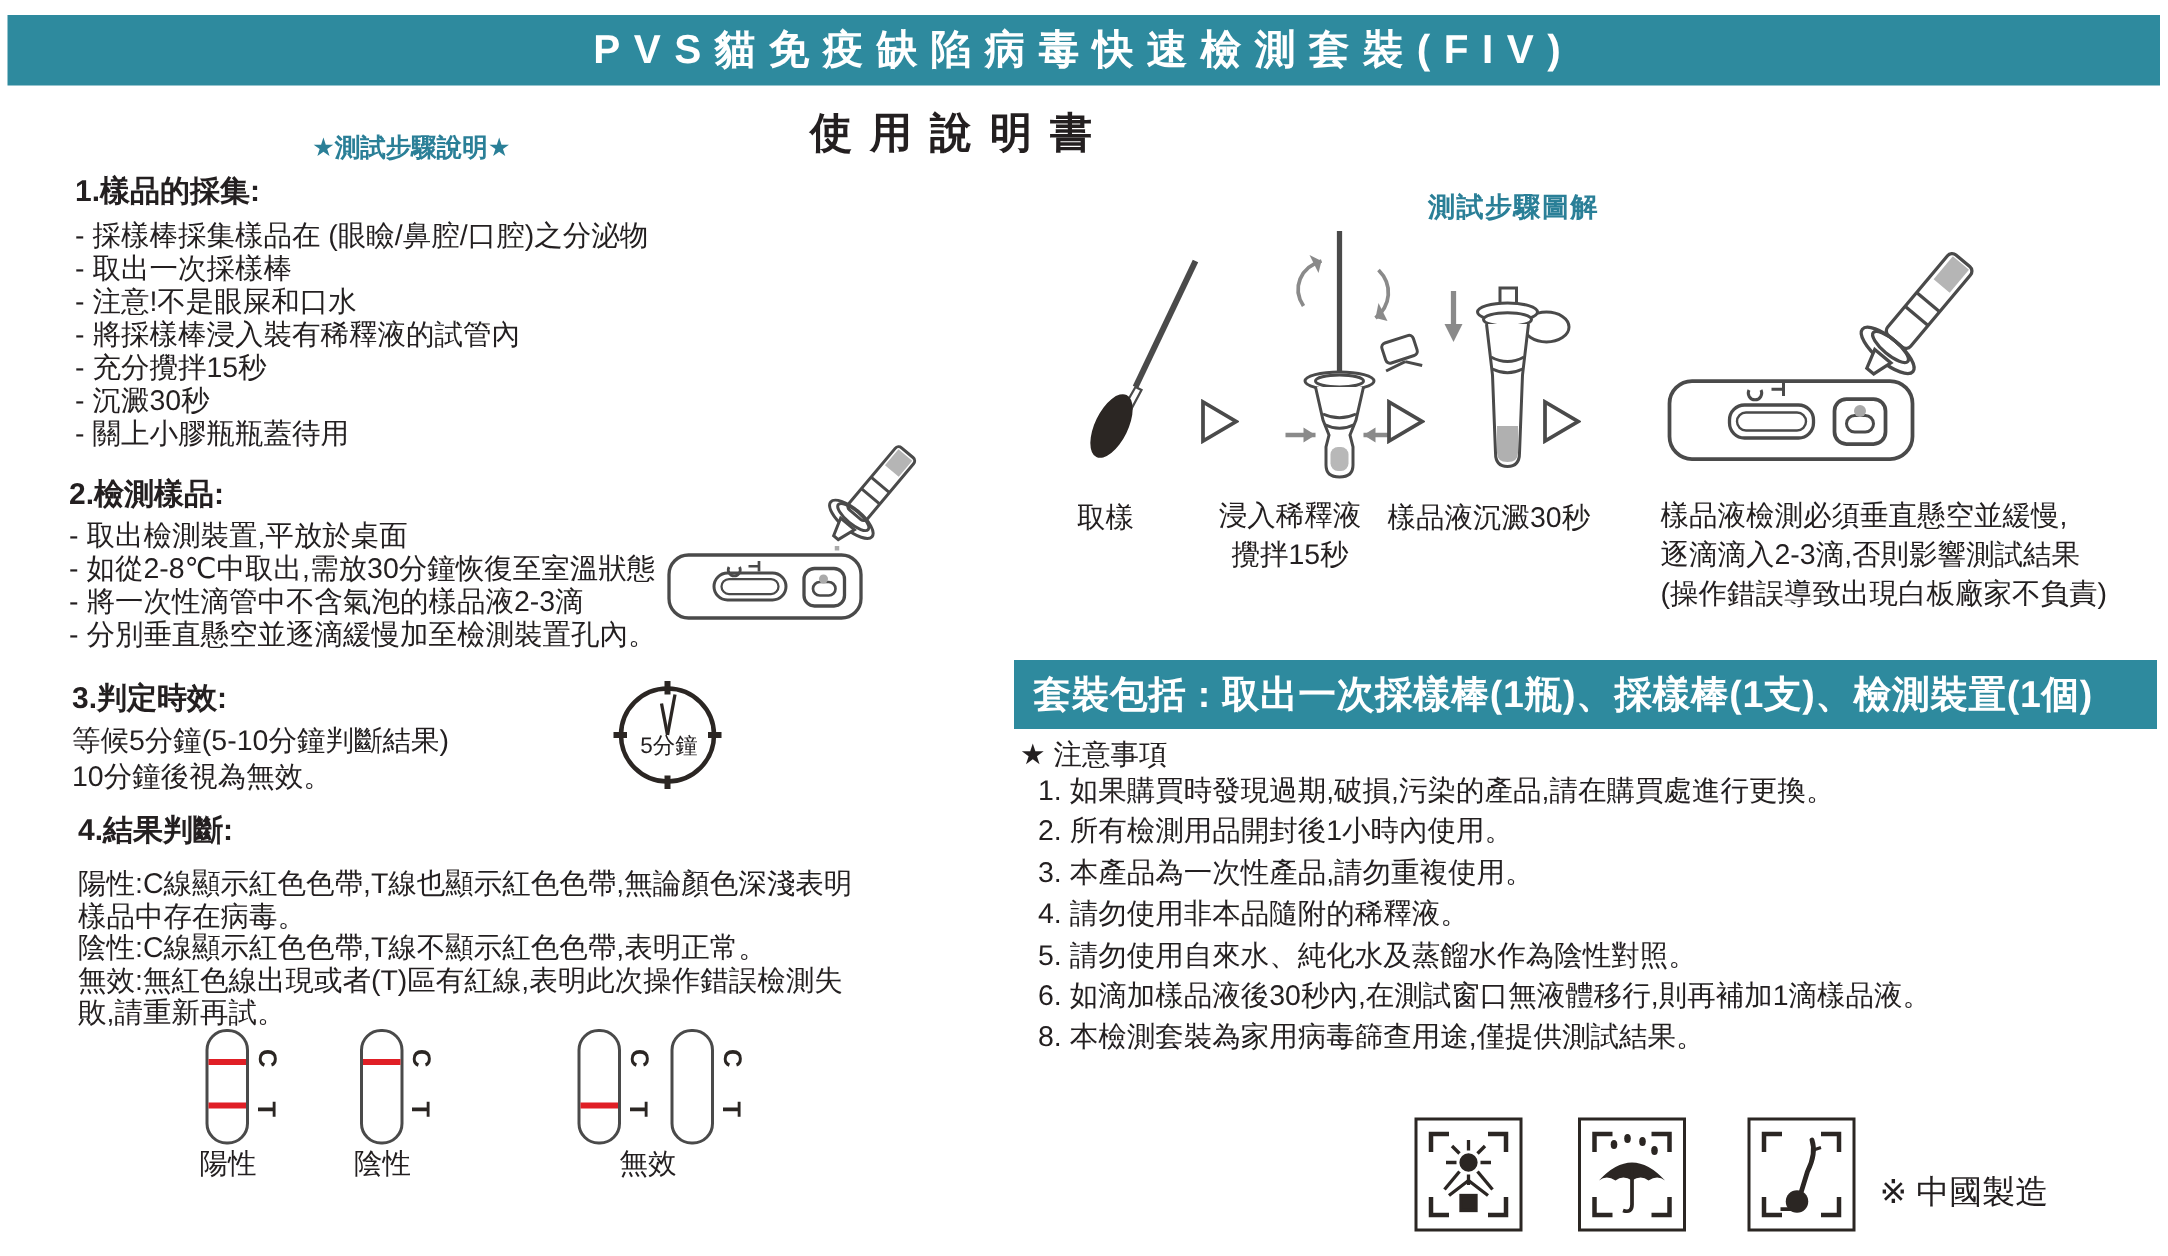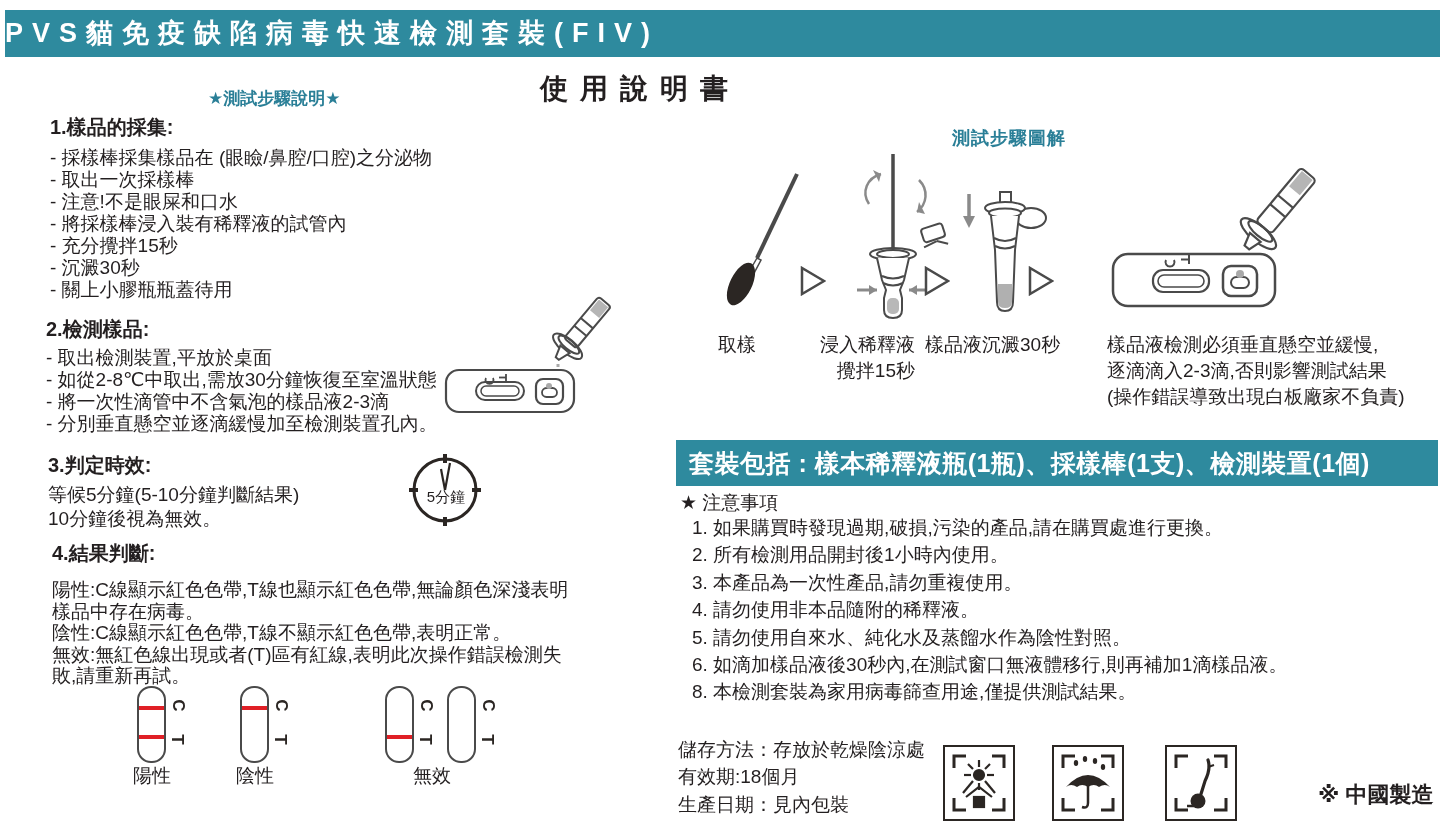"PVS貓免疫缺陷病毒快速檢測套裝(FIV)" .header-title { text-align: left -> center }
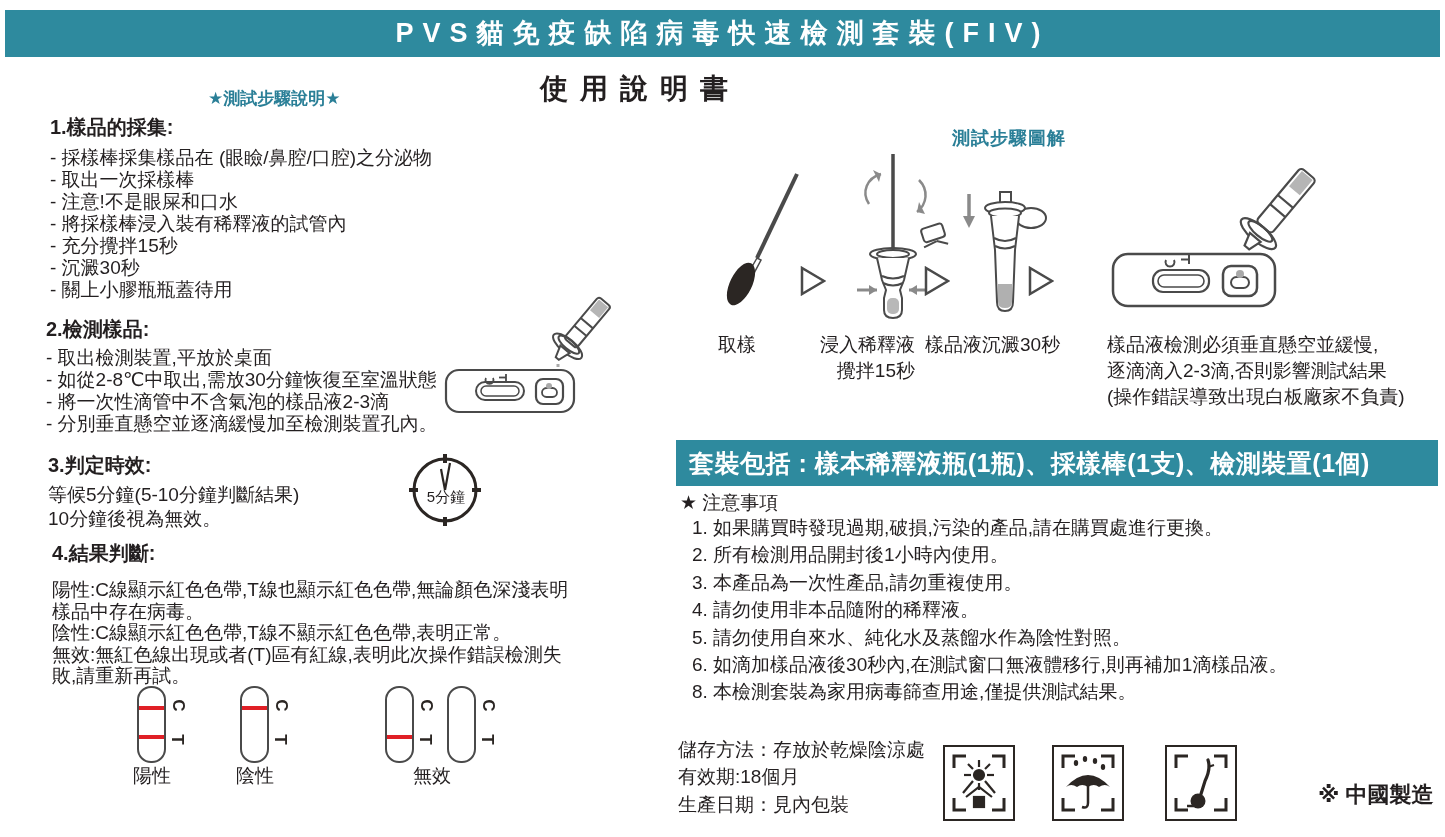"浸入稀釋液" div.abs { text-align: right -> center }
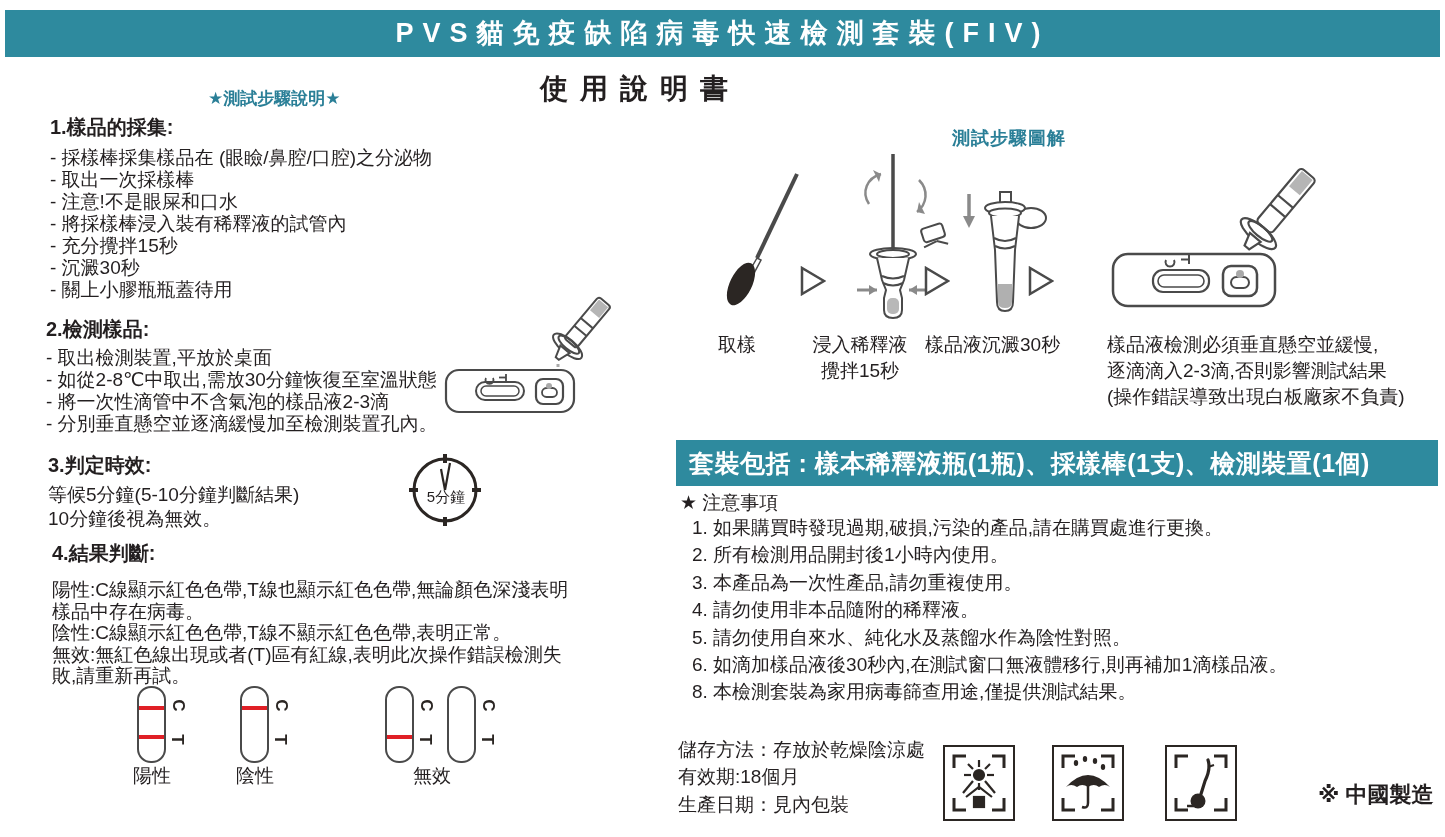"套裝包括 : 樣本稀釋液瓶(1瓶)、採樣棒(1支)、檢測裝置(1個)" div.banner-text { text: 樣本稀釋液瓶 -> 取出一次採樣棒 }
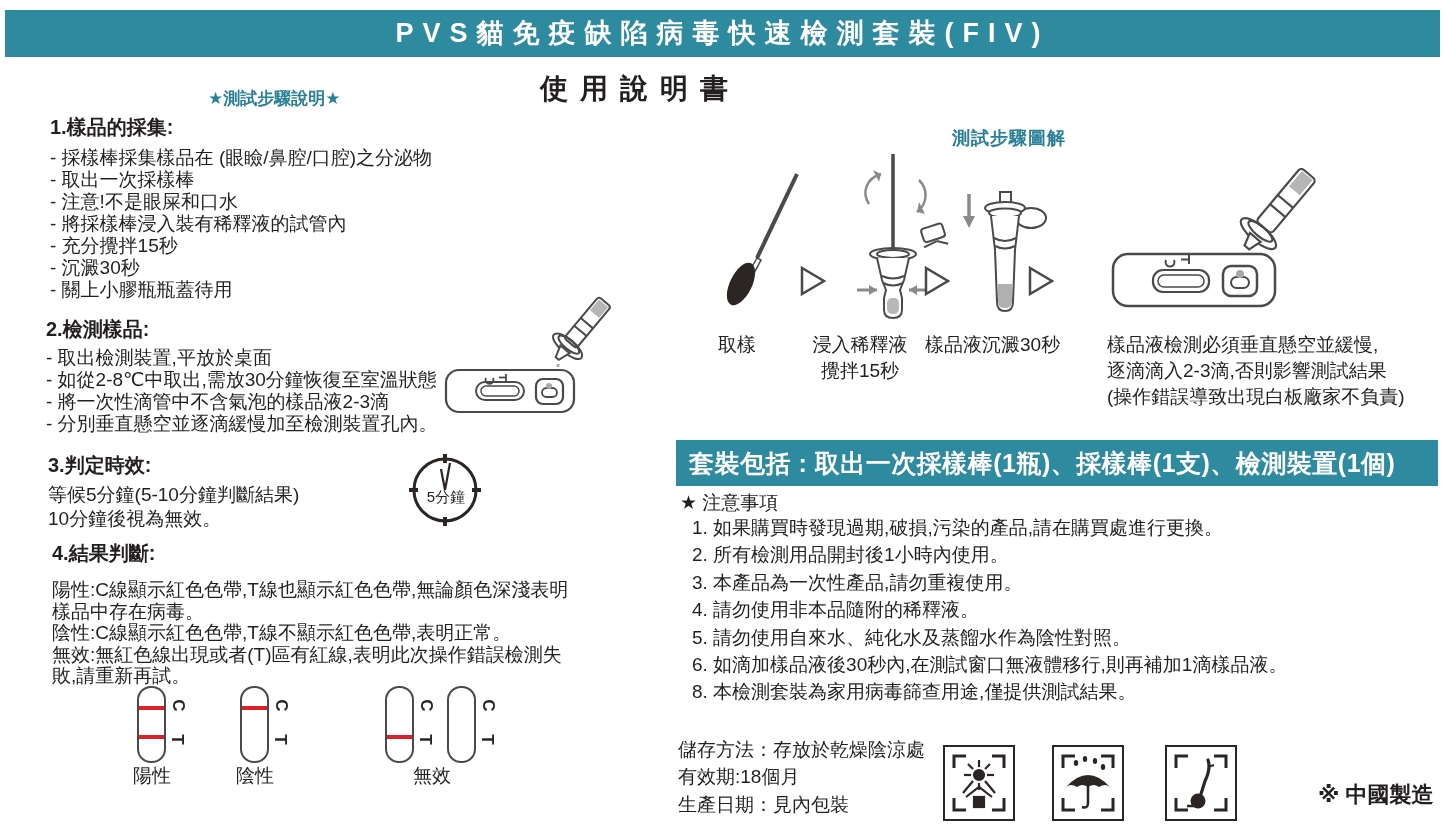"儲存方法：存放於乾燥陰涼處" div.abs { html: <div> <div>儲存方法：存放於乾燥陰涼處</div> <div>有效期:18個月</div> <div>生產日期：見內包裝</div> </div> -> none }
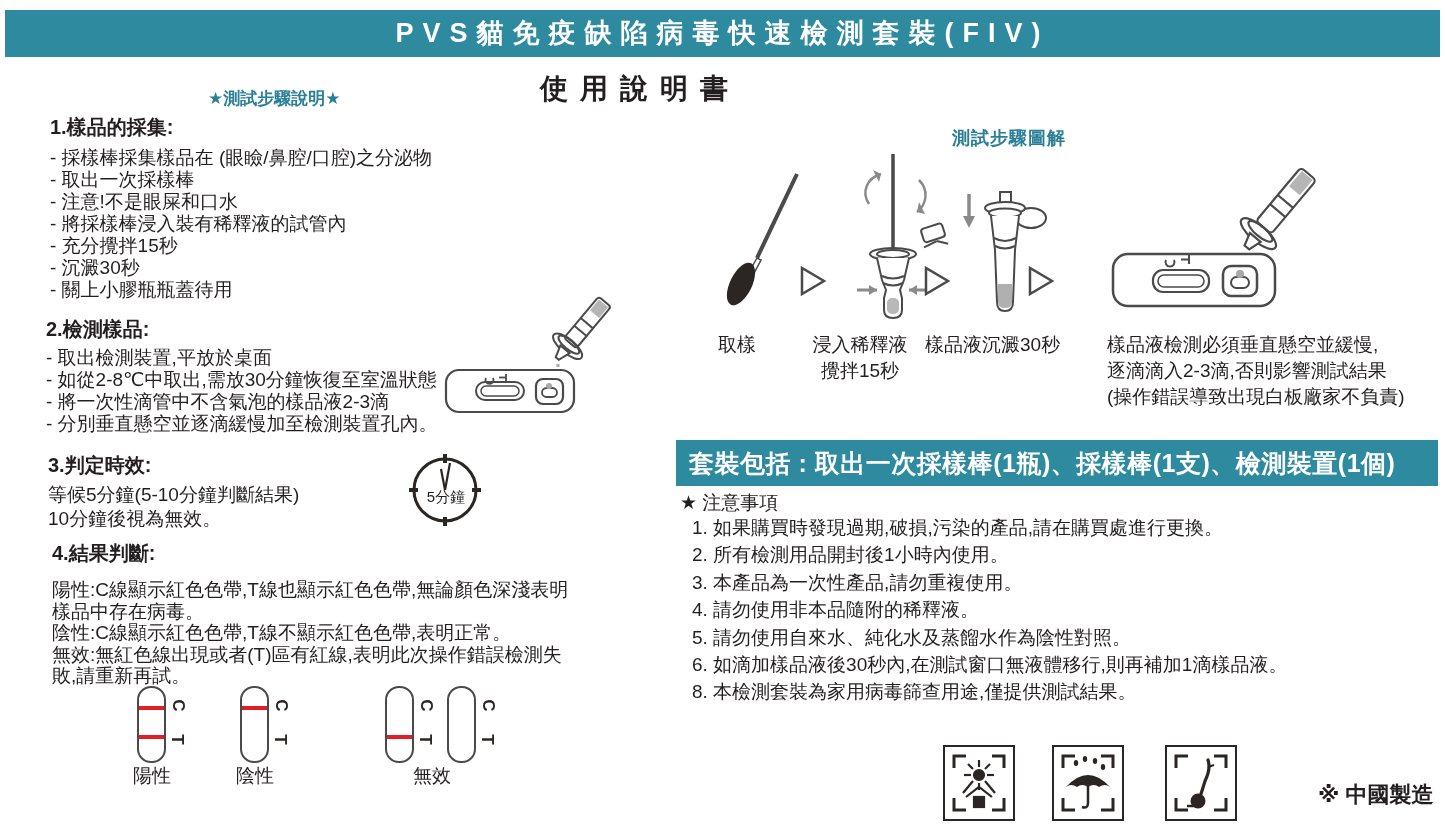"※ 中國製造" .made-in { font-weight: bold -> normal; left: 1318px -> 1253px }
